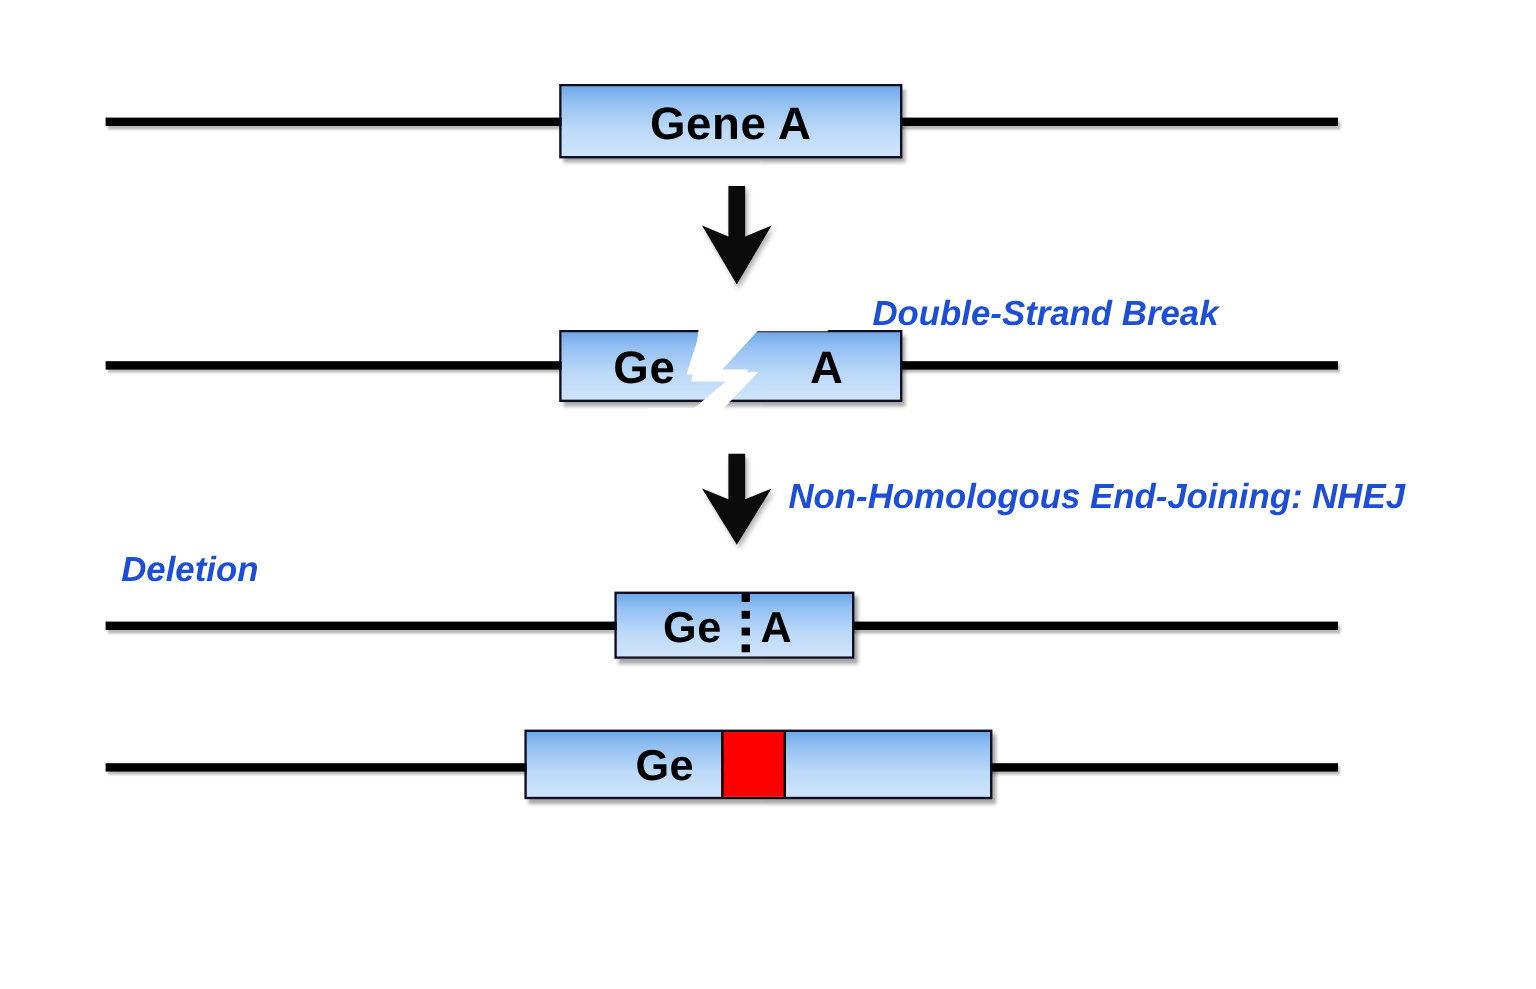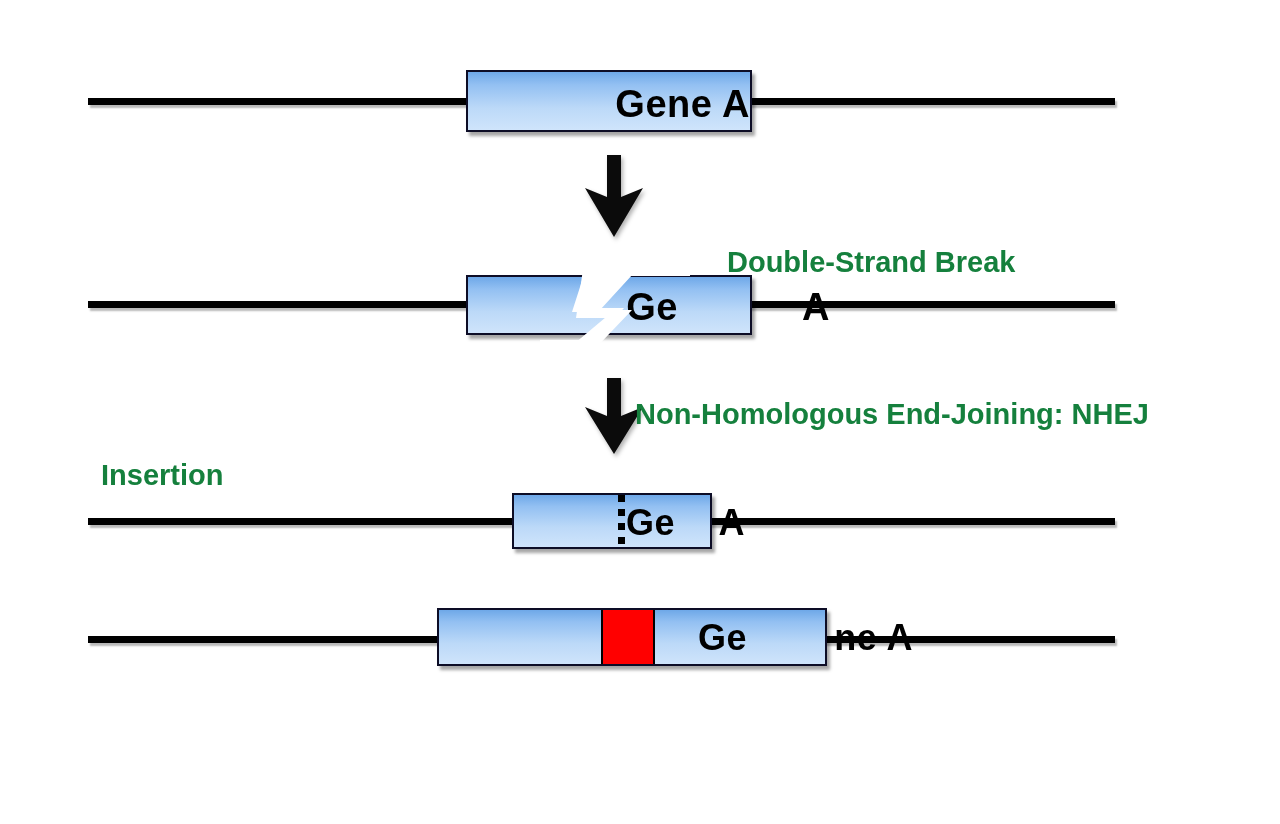"Gene A" .gene-label { text-align: right -> center }
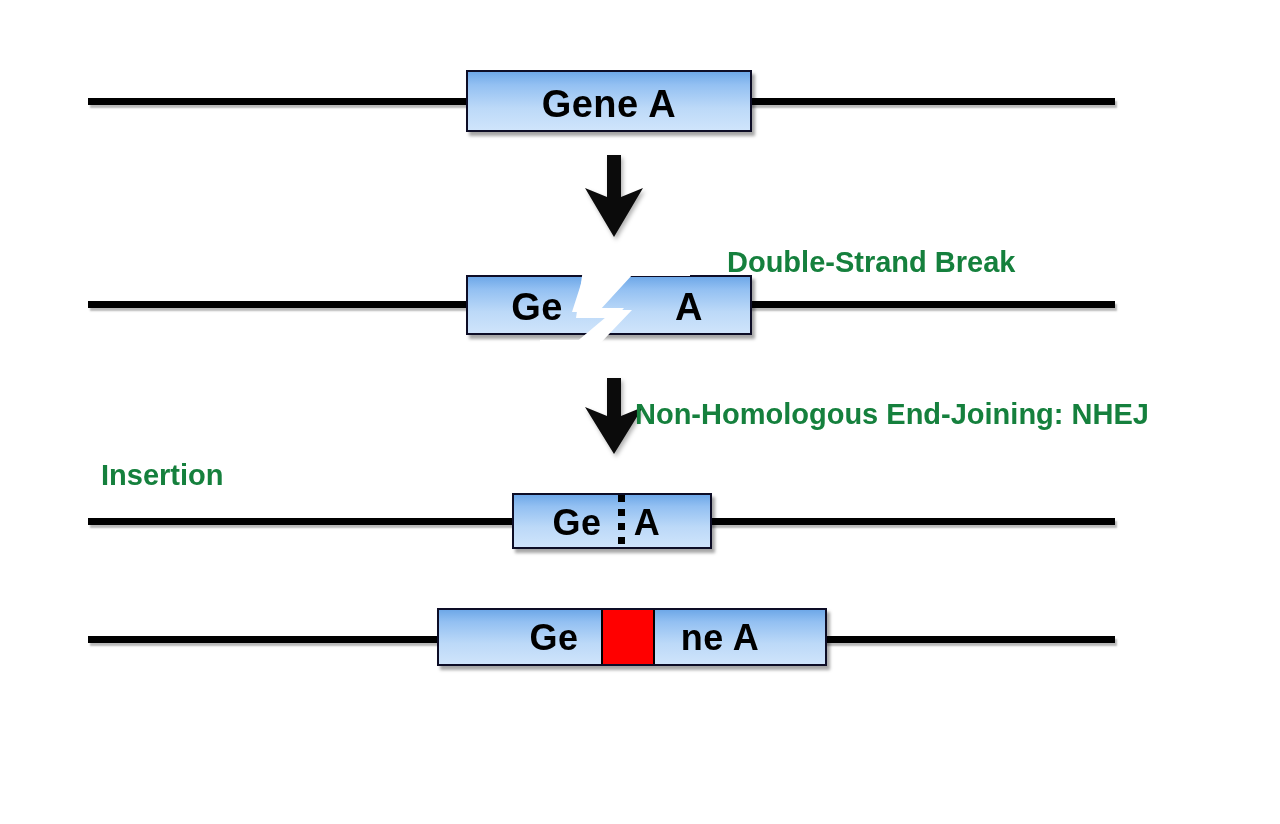"Double-Strand Break" .anno { color: #15803d -> #1d4ed8; font-style: none -> italic }
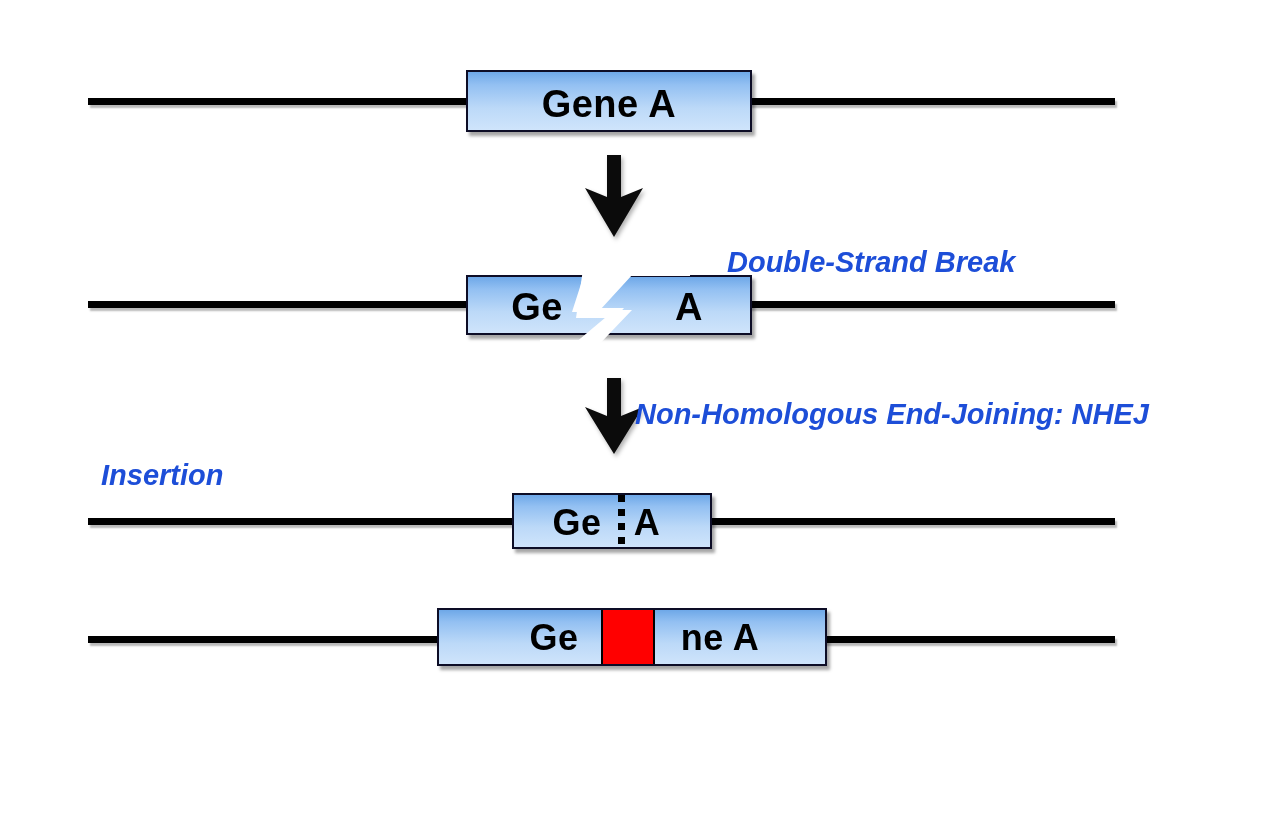"Non-Homologous End-Joining: NHEJ" div.anno { left: 635px -> 657px }
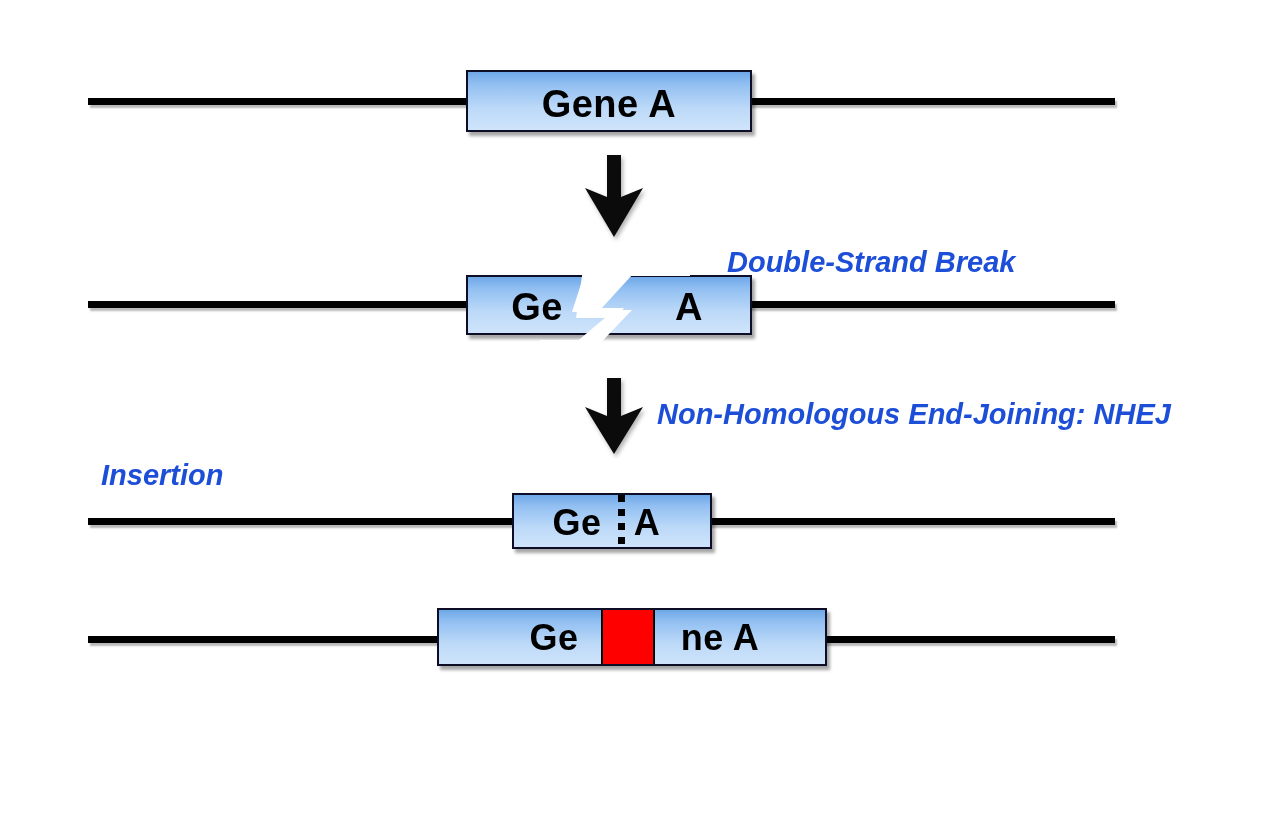"Insertion" div.anno { text: Insertion -> Deletion }
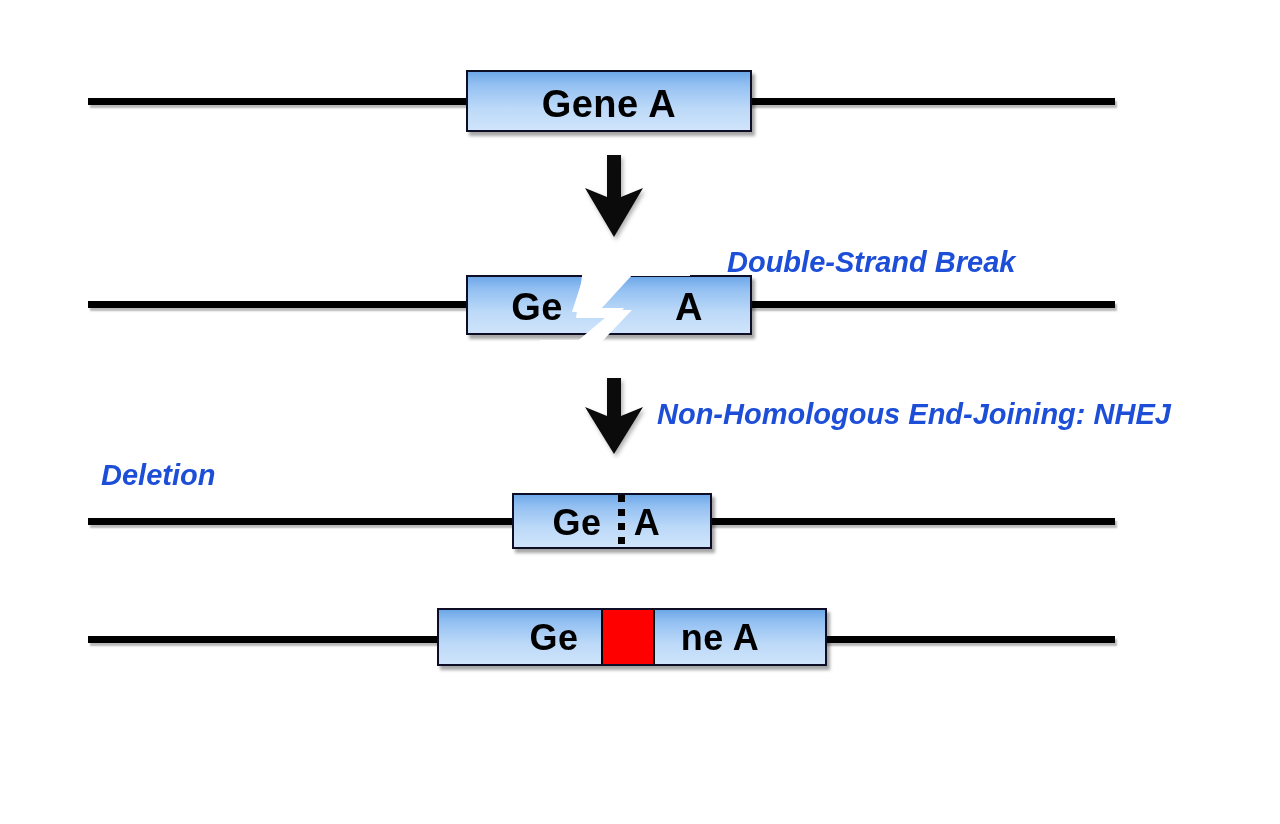"ne A" div.gene-label { html: <div>ne A</div> -> none }
